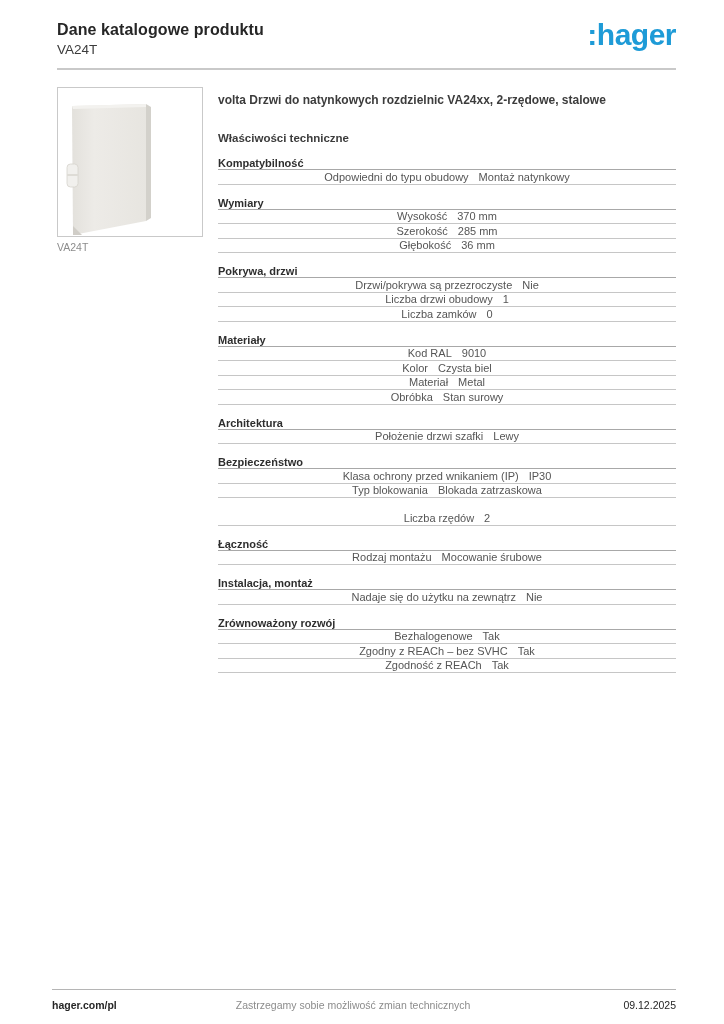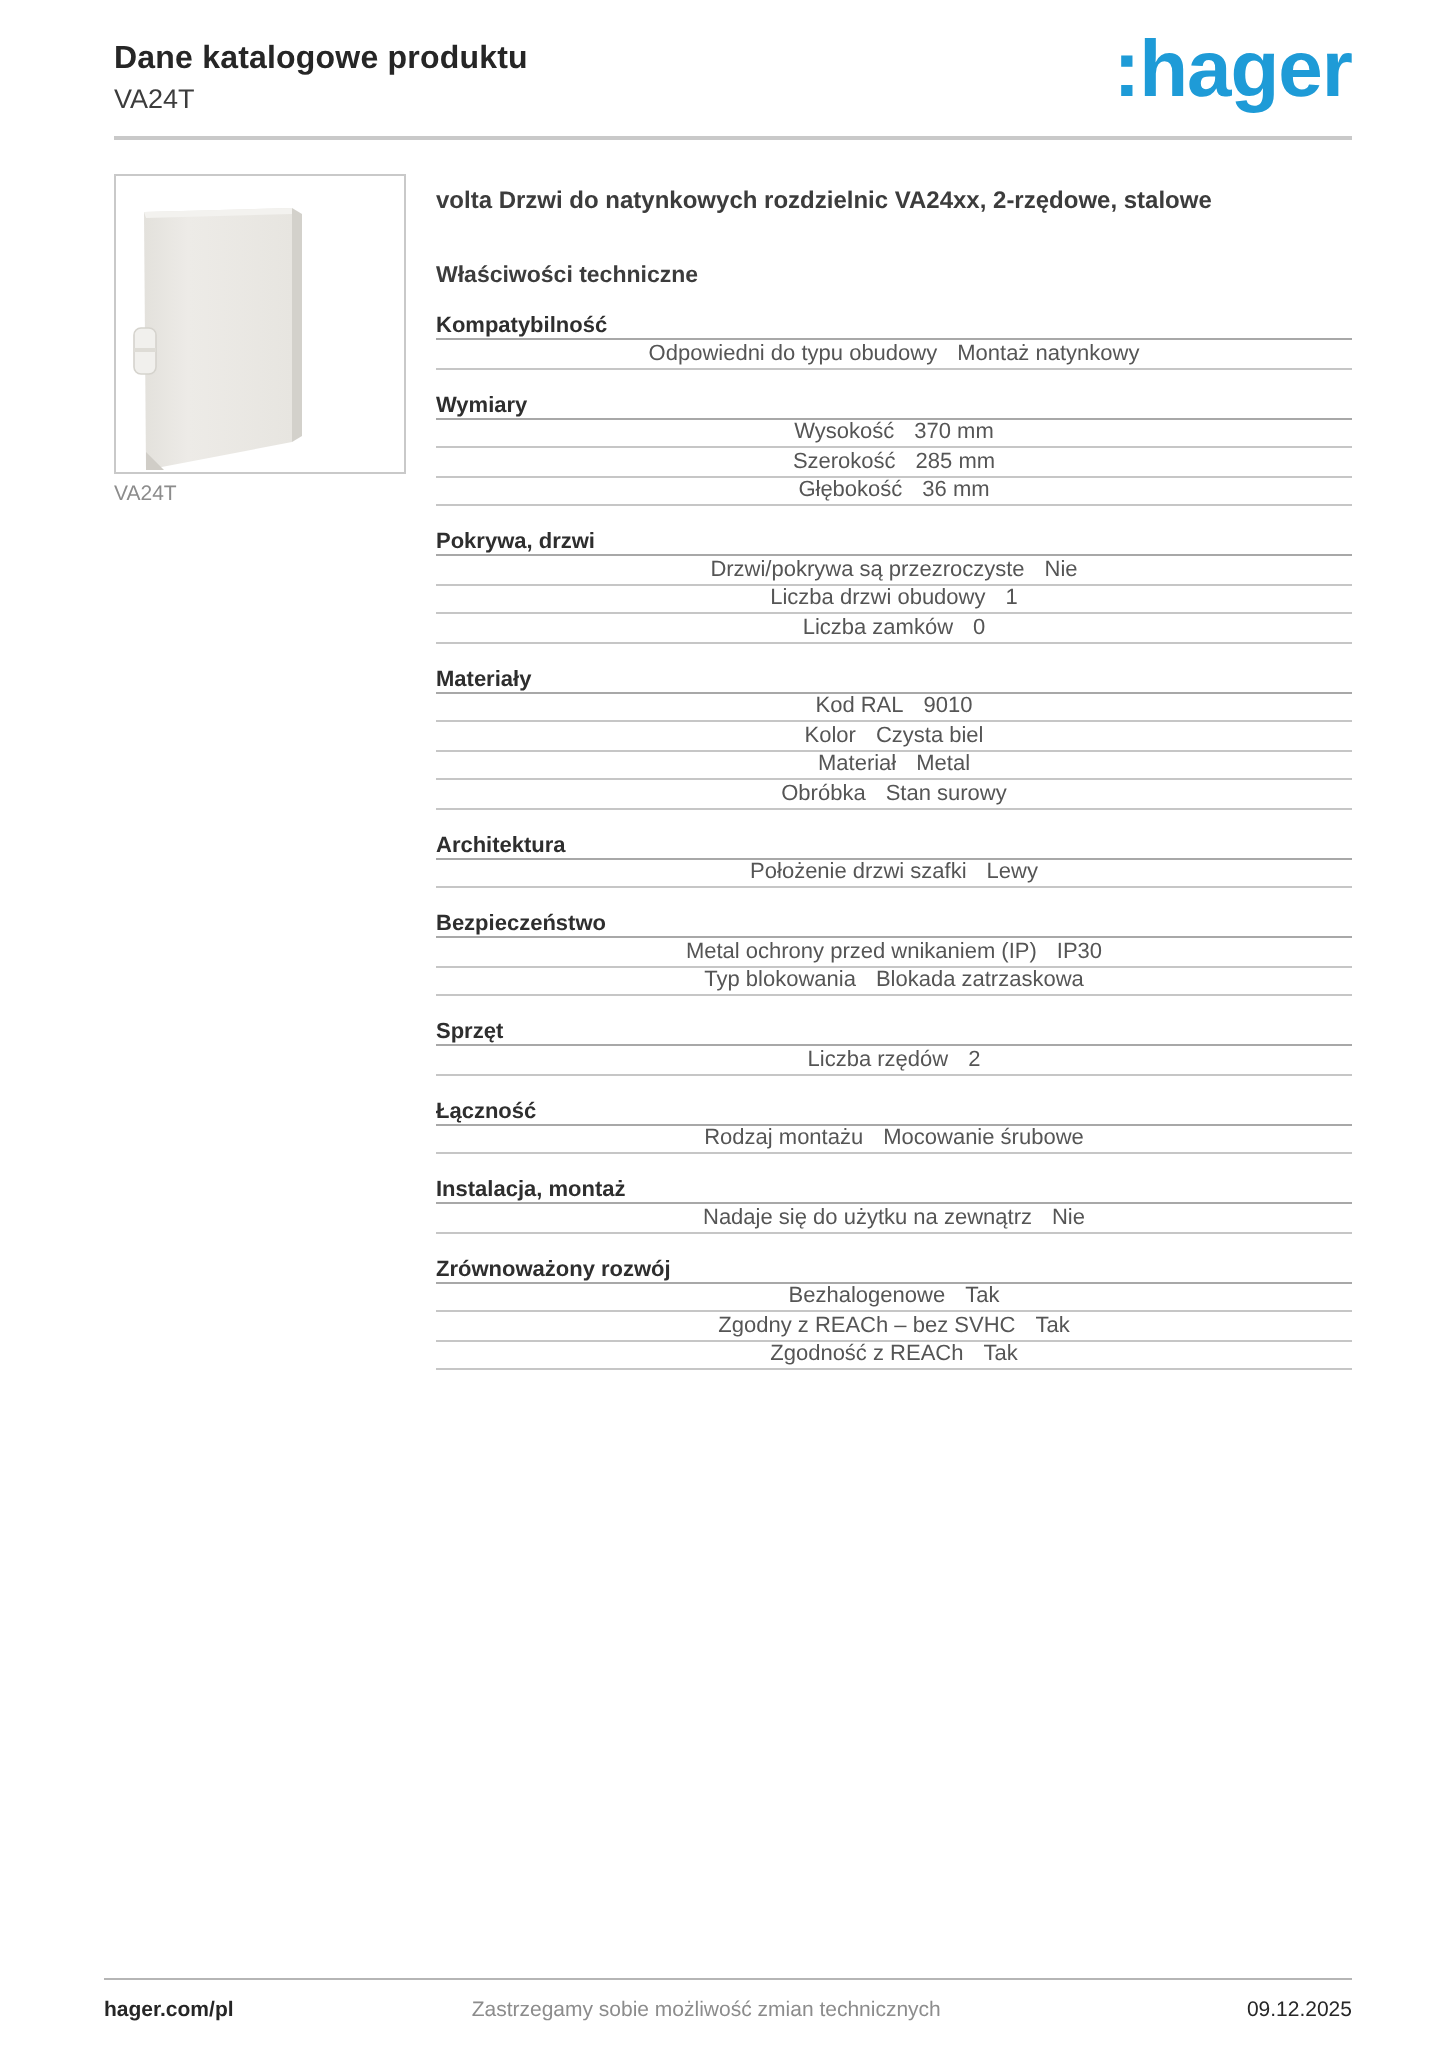":hager" .logo { font-size: 40px -> 30px }
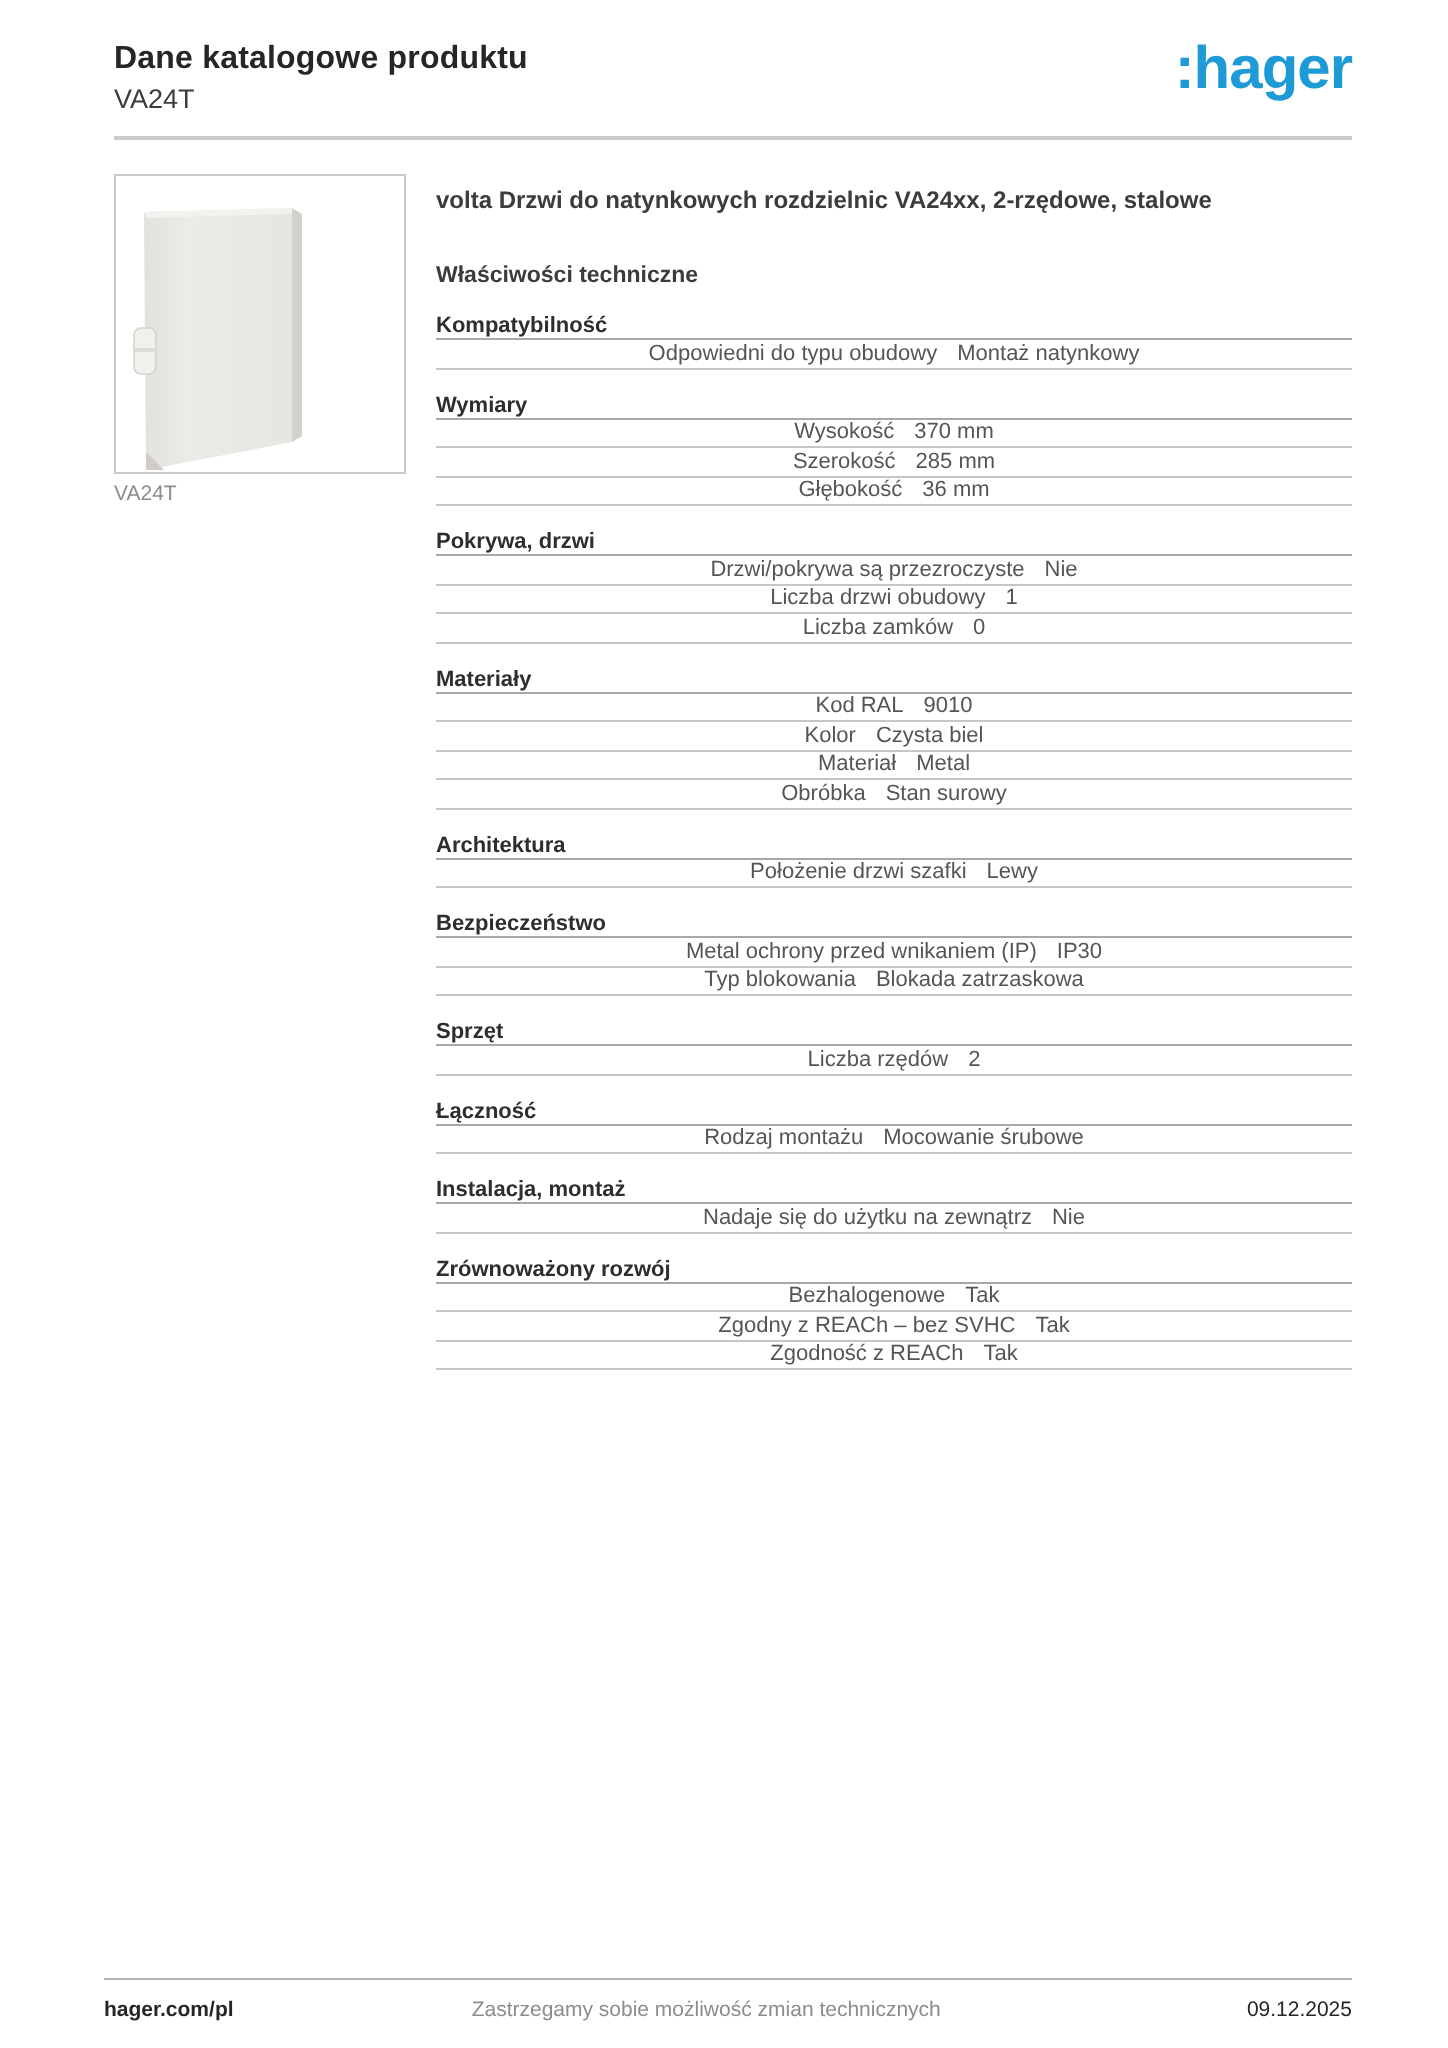"Metal ochrony przed wnikaniem (IP)" div.label { text: Metal -> Klasa }
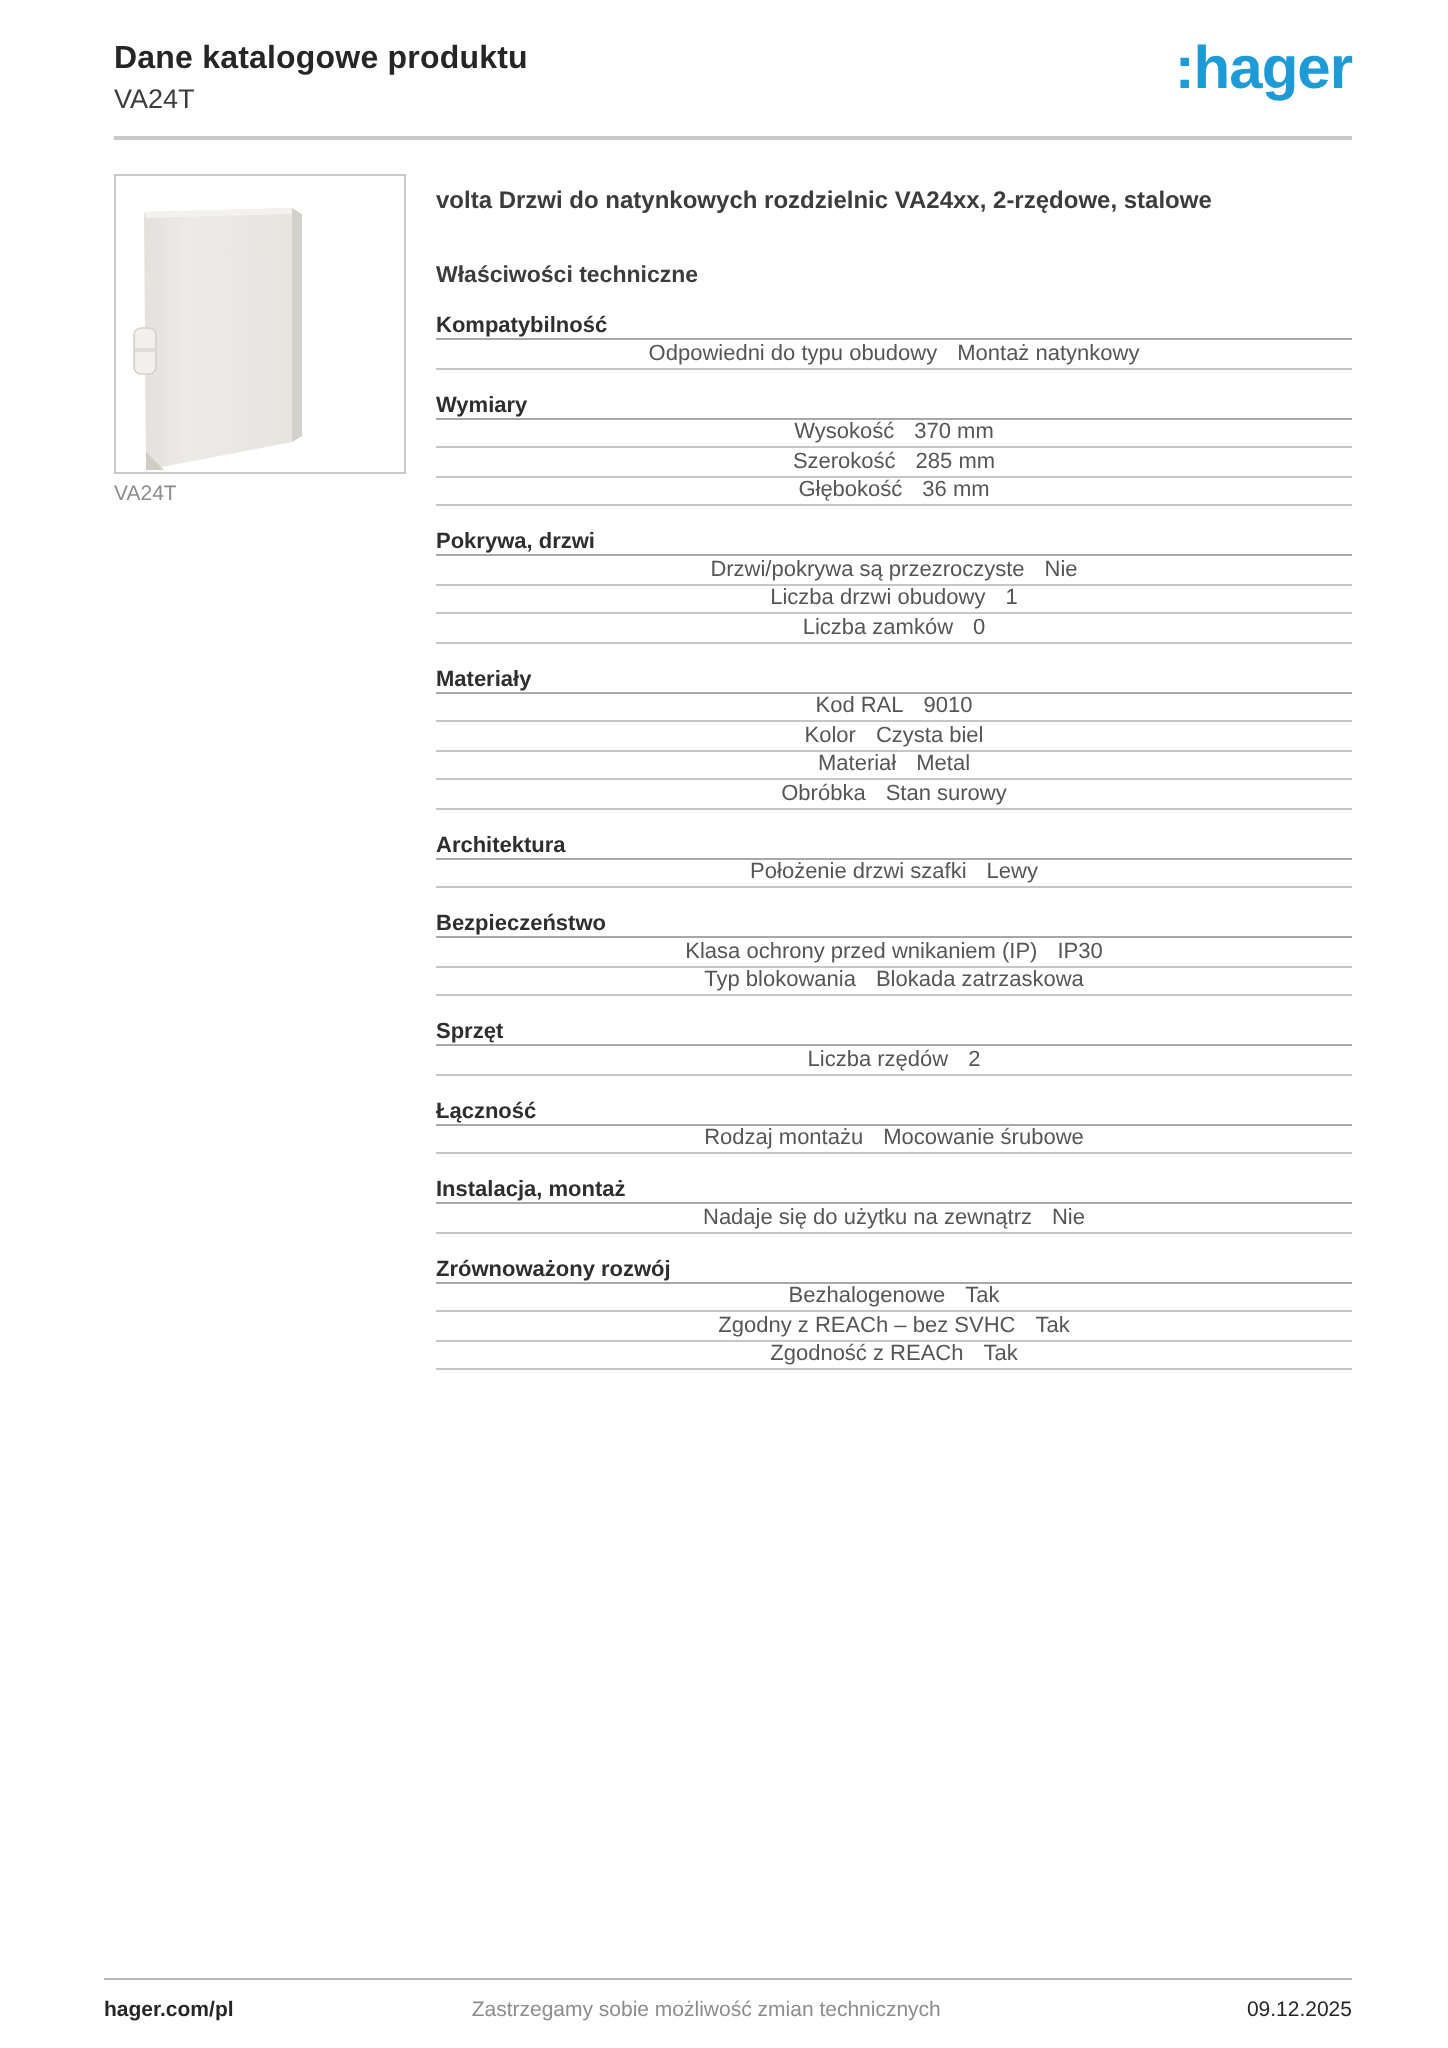"Sprzęt" div.section-title { html: <div>Sprzęt</div> -> none }
